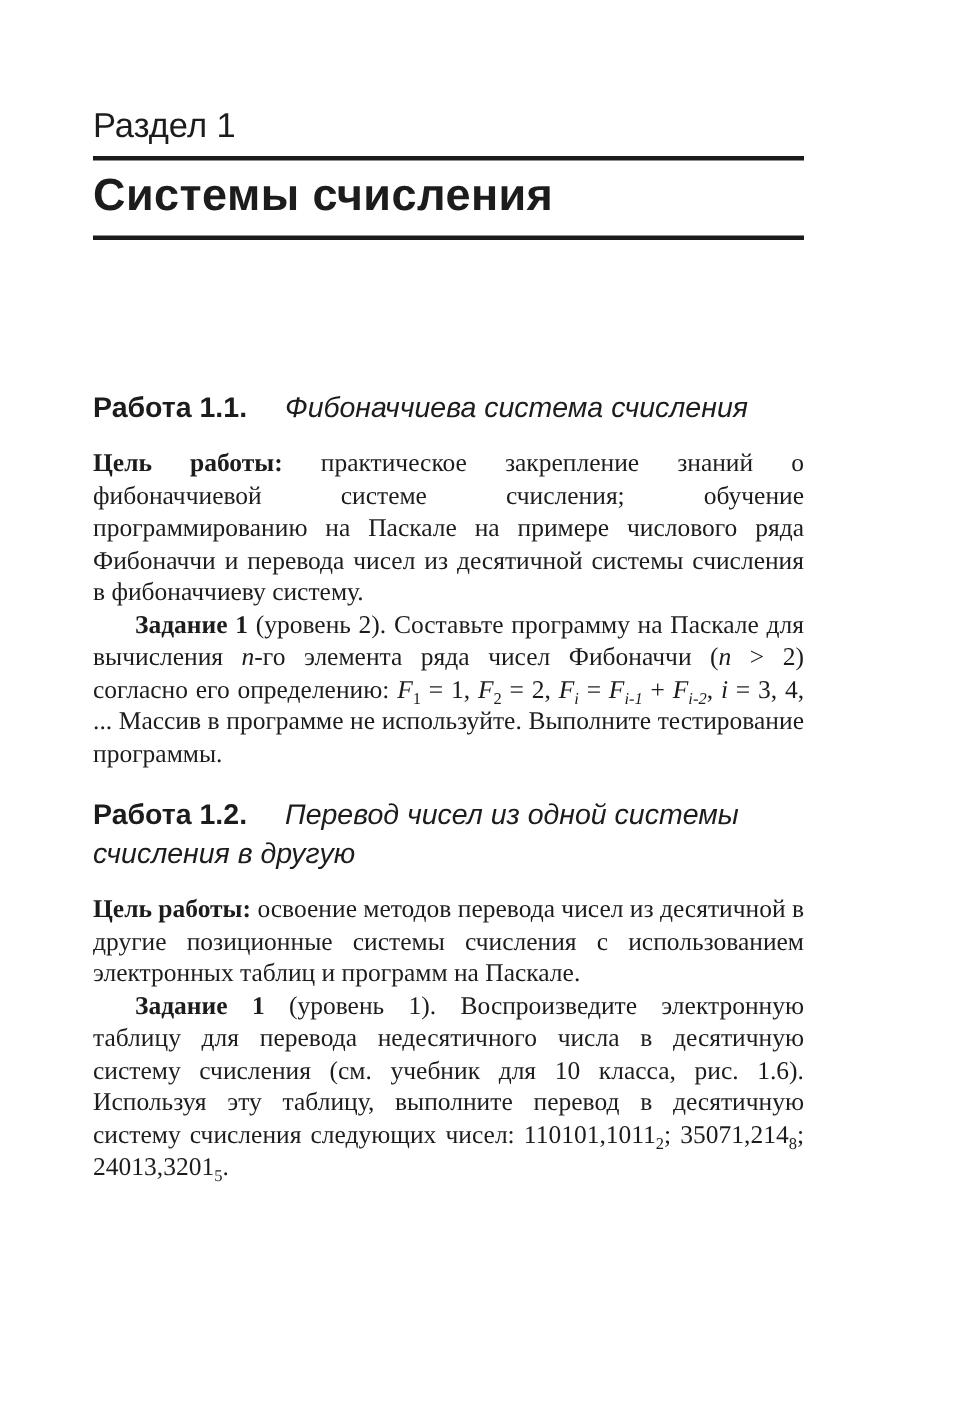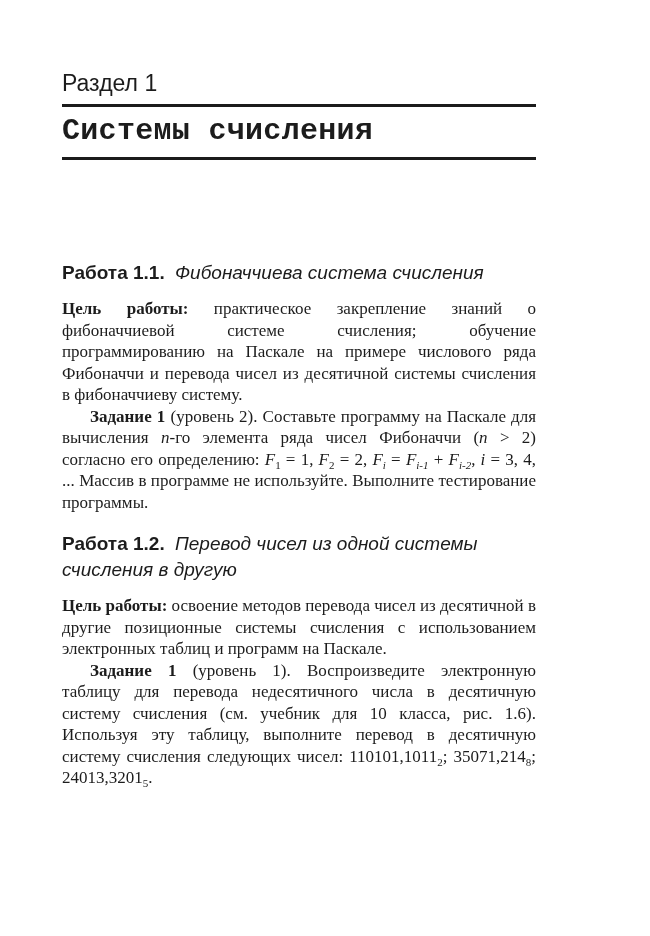"Системы счисления" .page-title { font-family: Liberation Mono, monospace -> Liberation Sans, sans-serif }
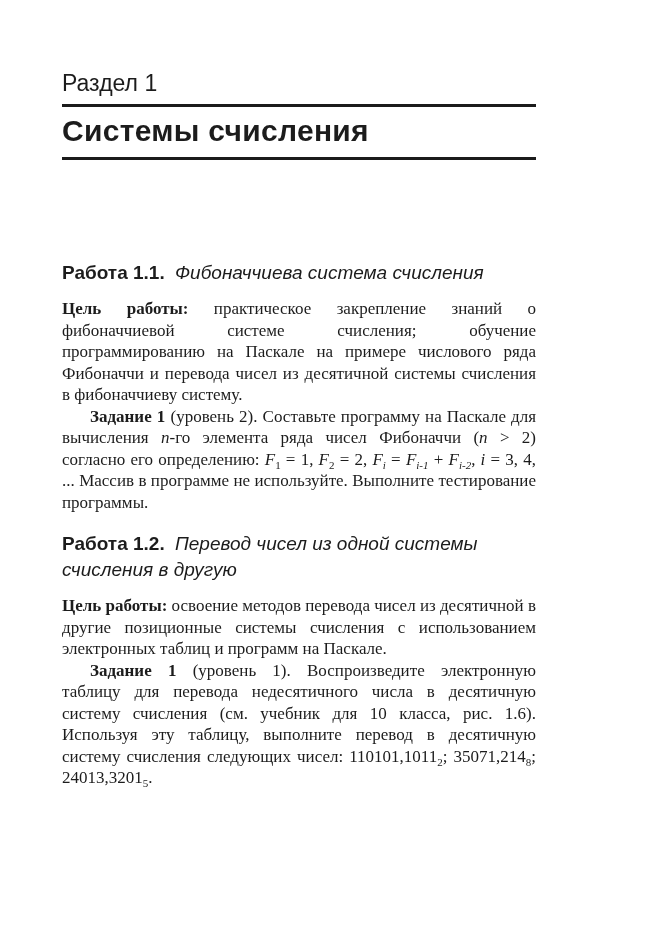"Работа 1.1." .work-label { margin-right: 5px -> 20px }
